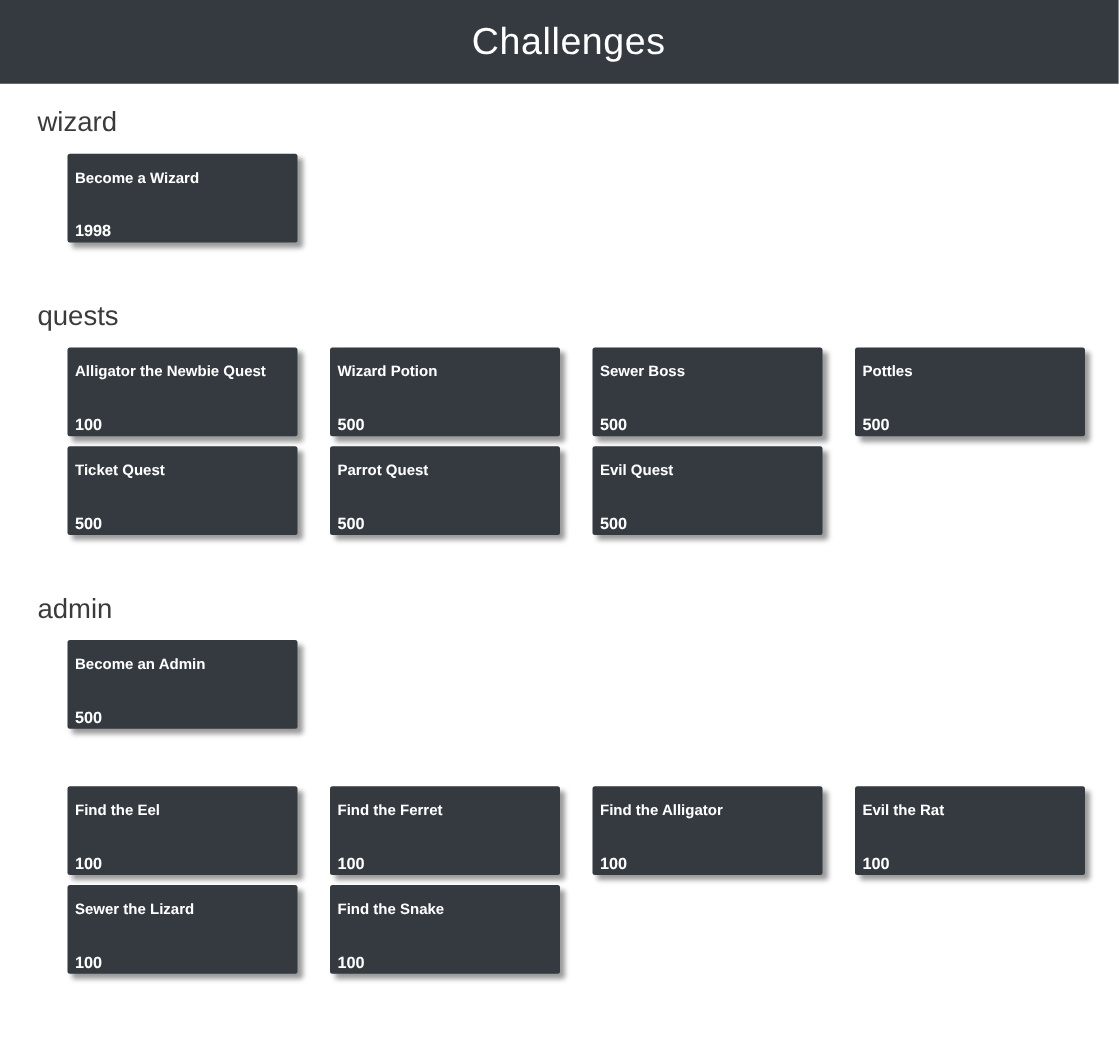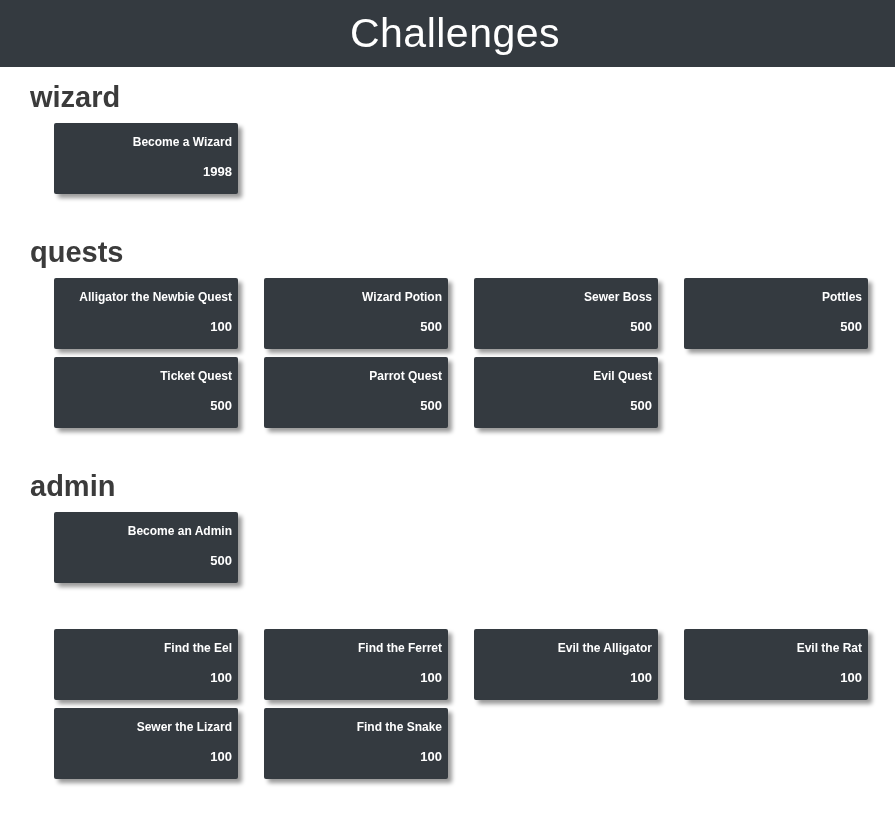"Challenges" .header-title { font-size: 41px -> 30px }
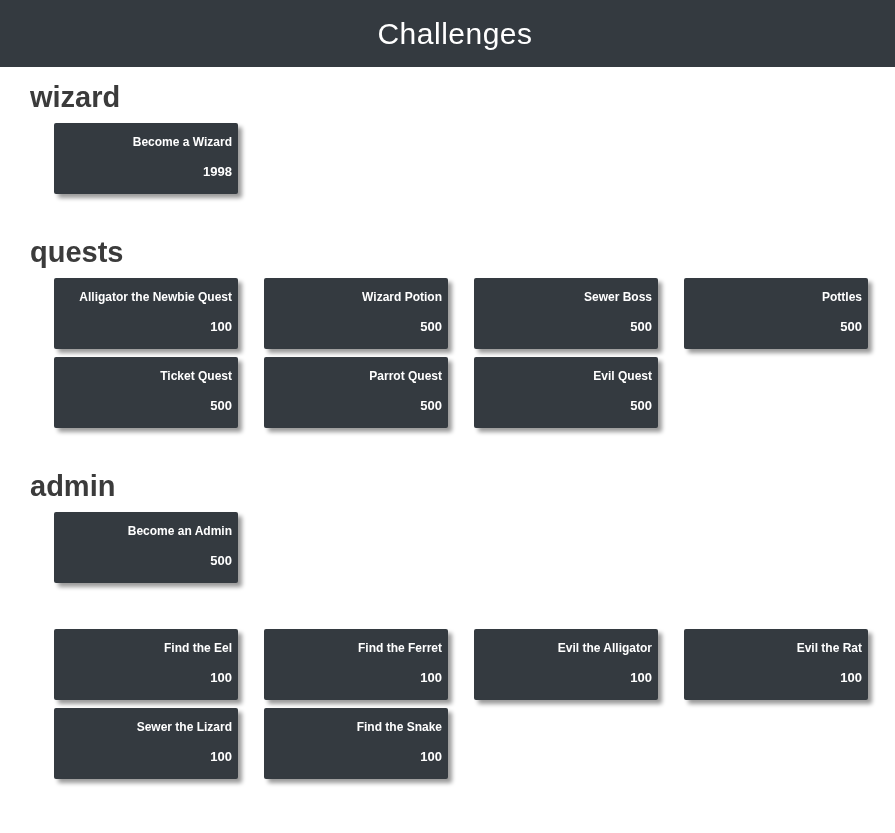"wizard" .section-title { font-size: 29px -> 22px; font-weight: 700 -> 400 }
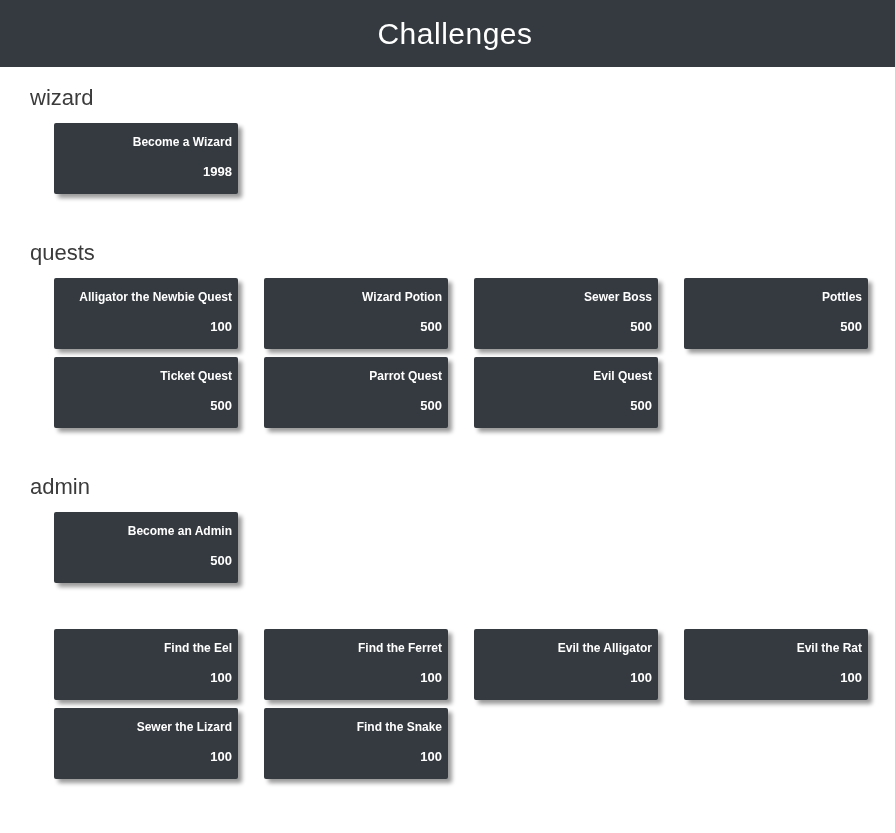"Become a Wizard" .card { align-items: flex-end -> flex-start; padding: 12px 6px 15px -> 12px 6px 2px }
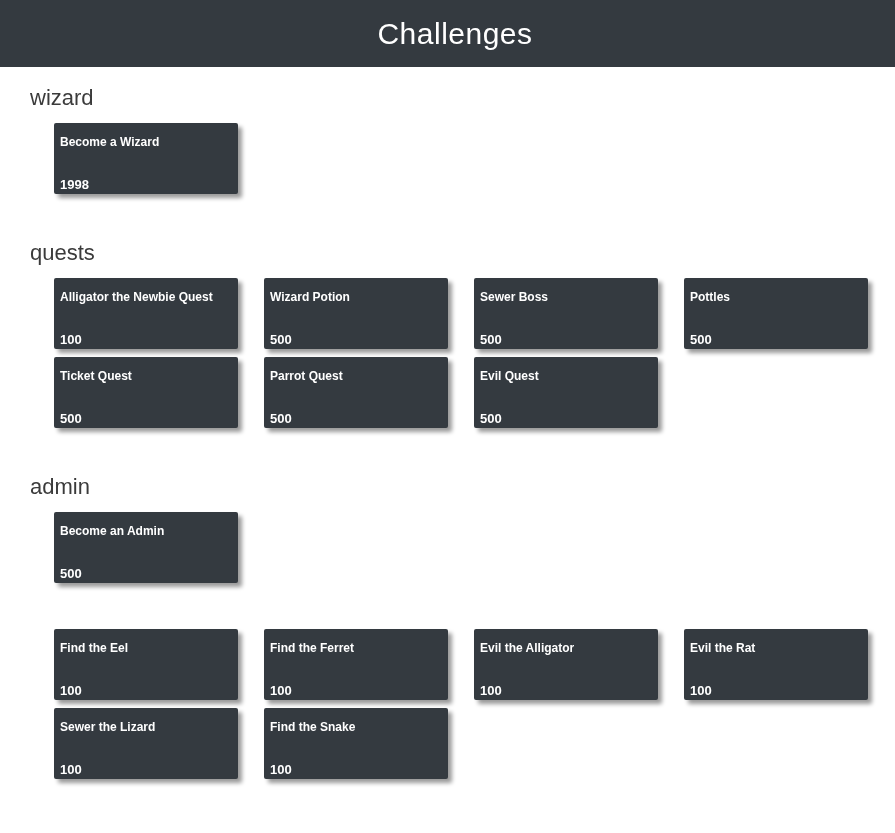"Evil the Alligator" span.card-name { text: Evil -> Find }
